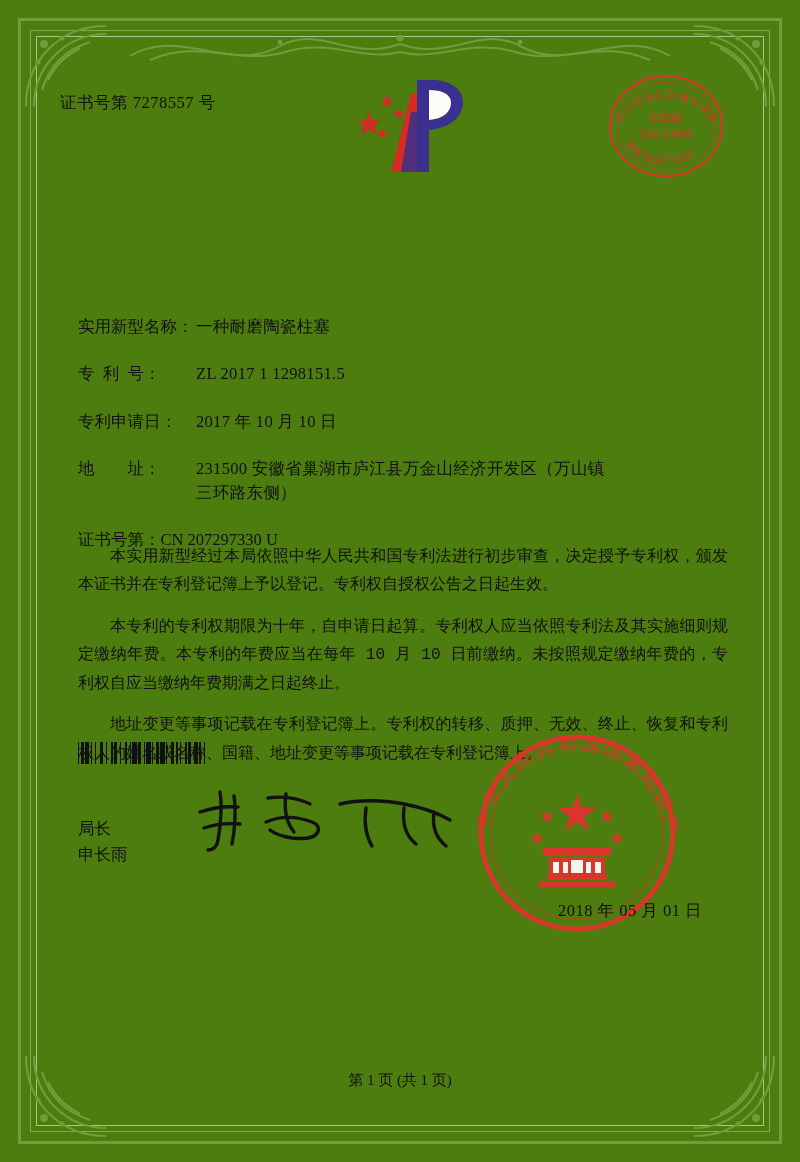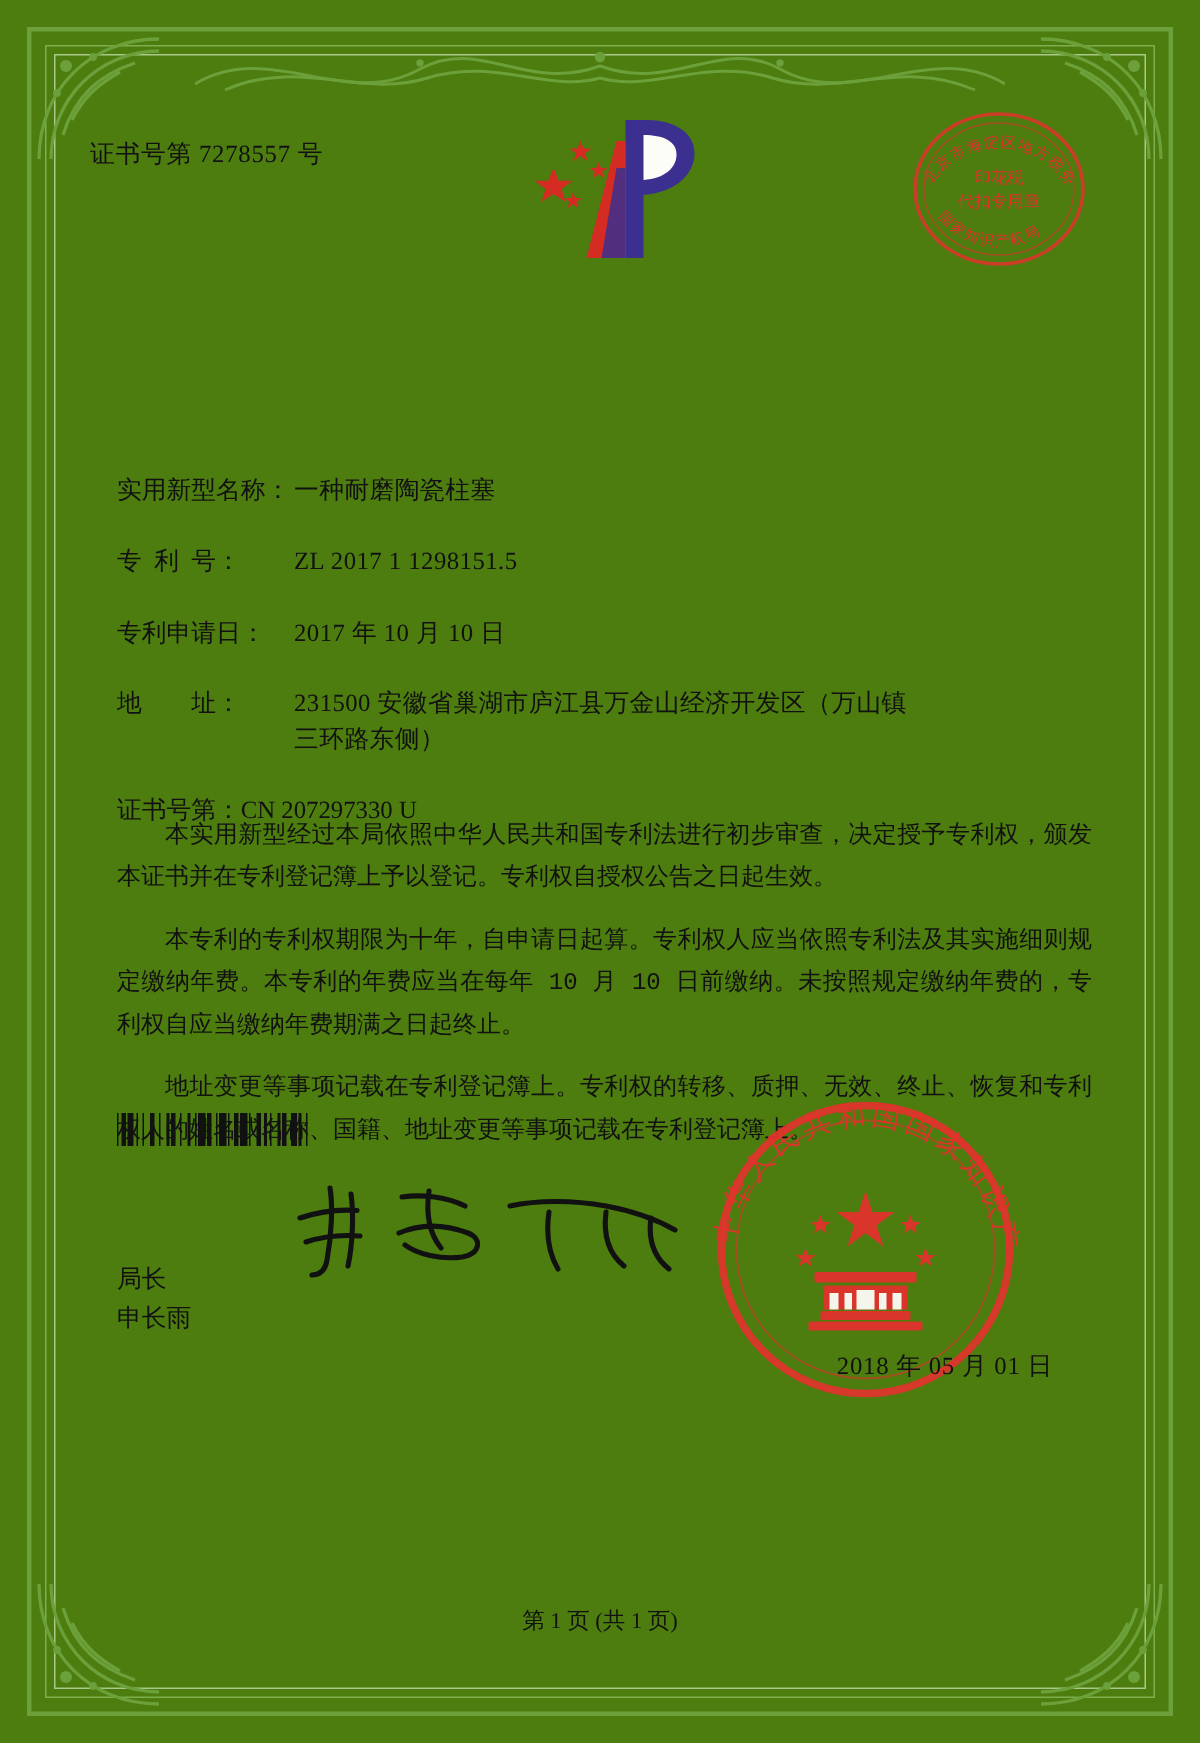"局长" .sign-block { top: 780px -> 756px }
